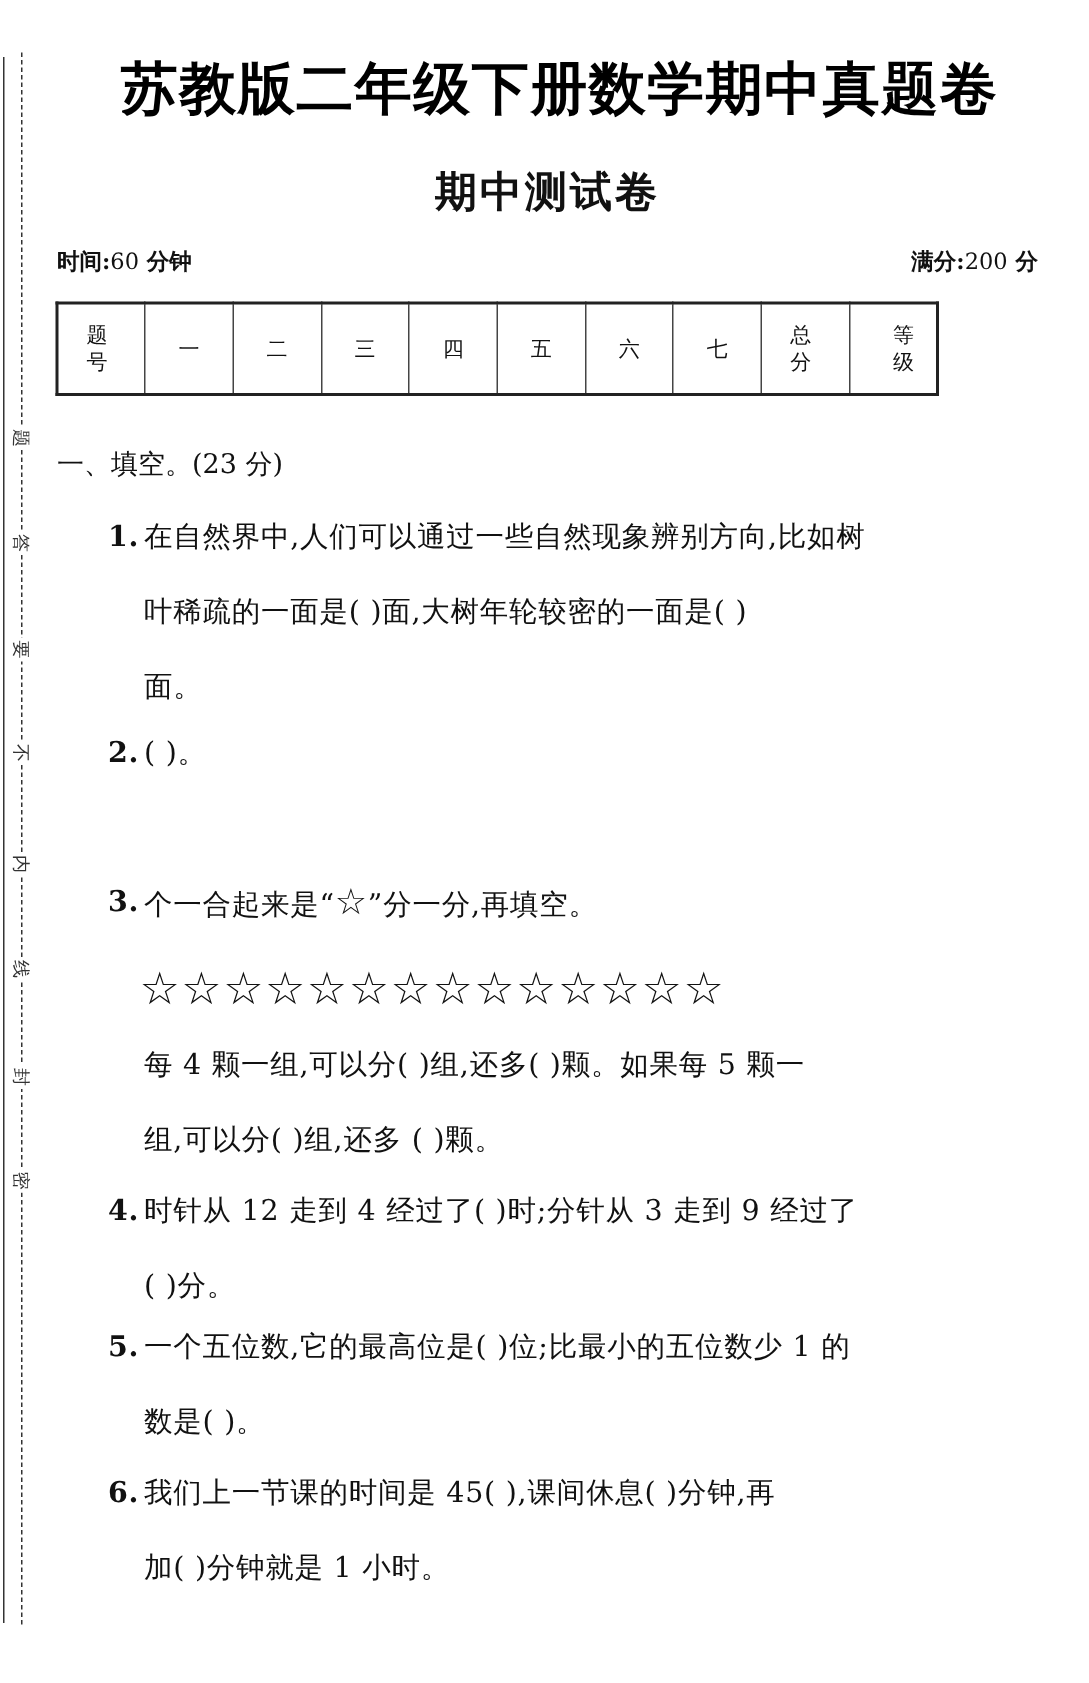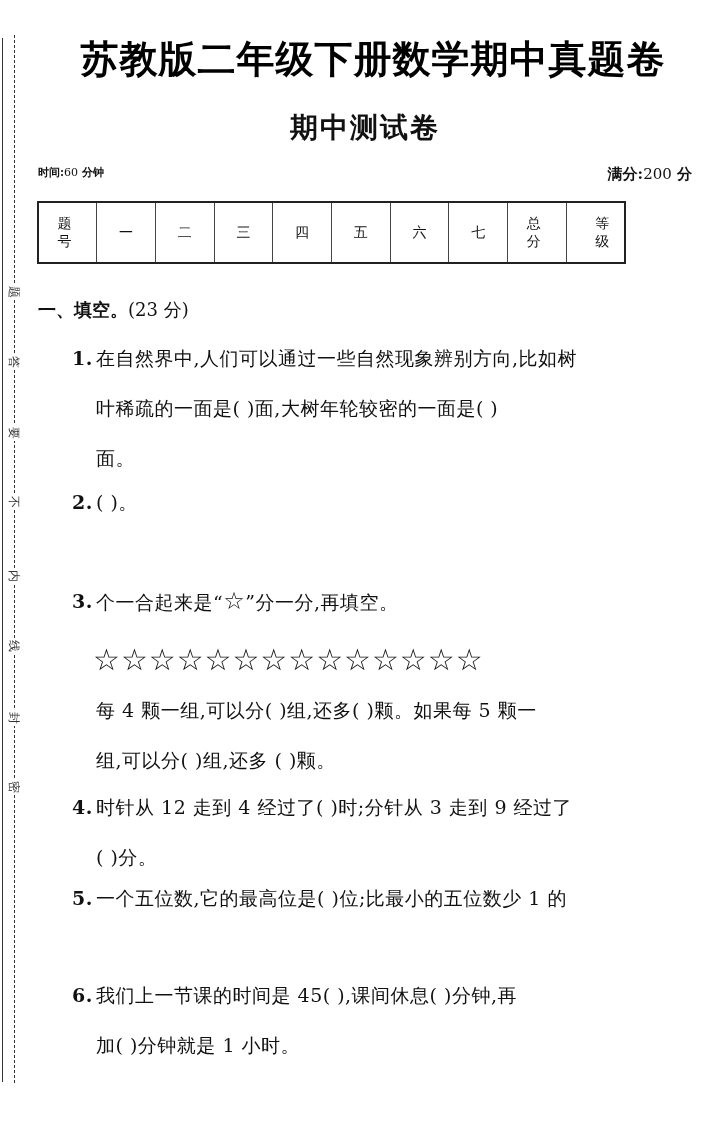"时间:60 分钟" .meta-left { font-size: 11px -> 15px }
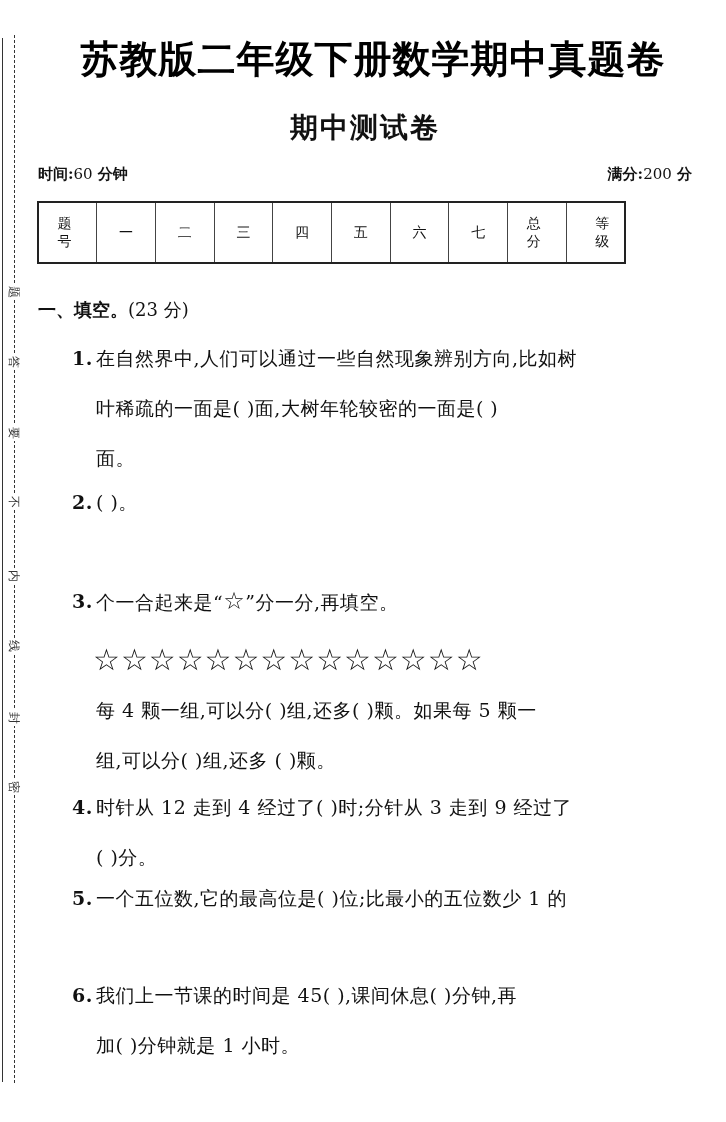"一、填空。" .section b { font-weight: bold -> normal }
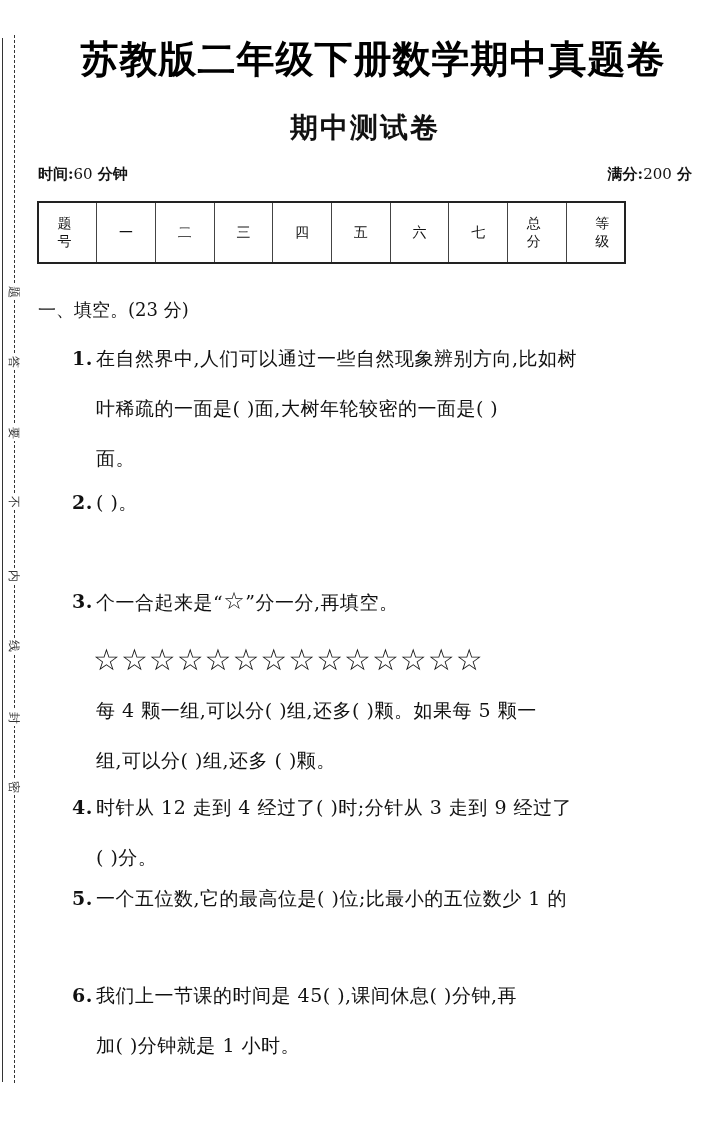"数是( )。" span.line { html: none -> <span>数是( )。</span> }
